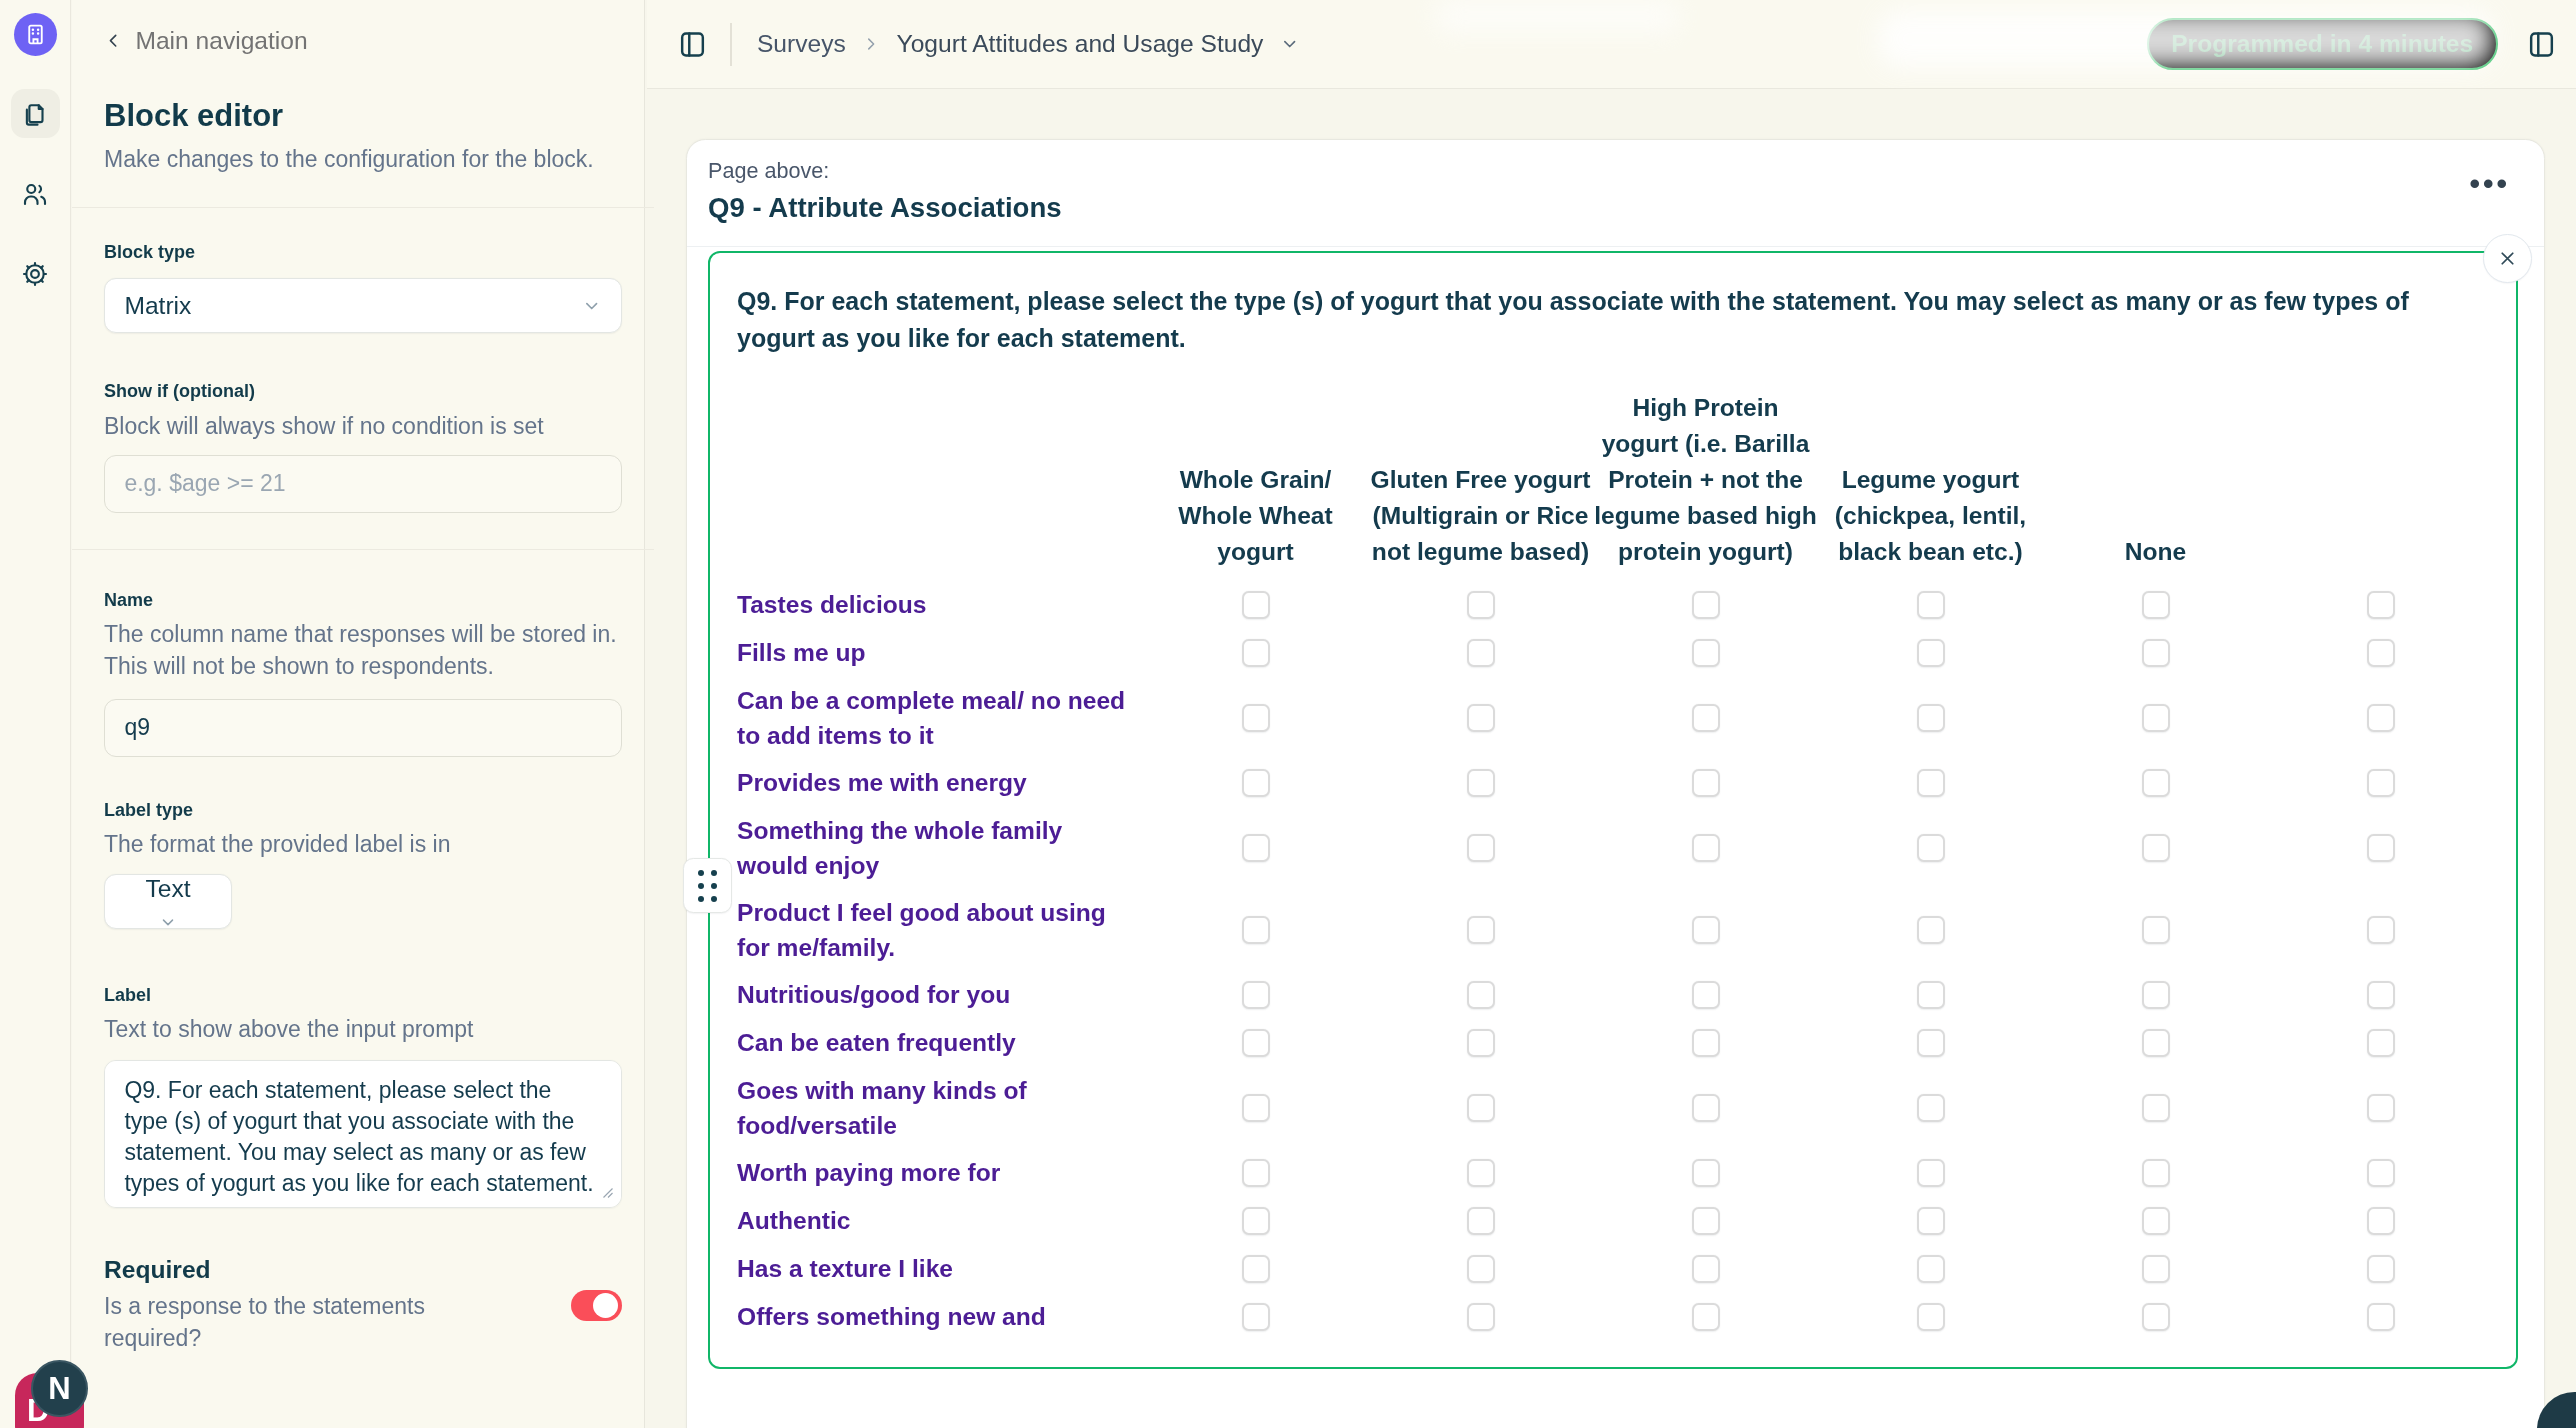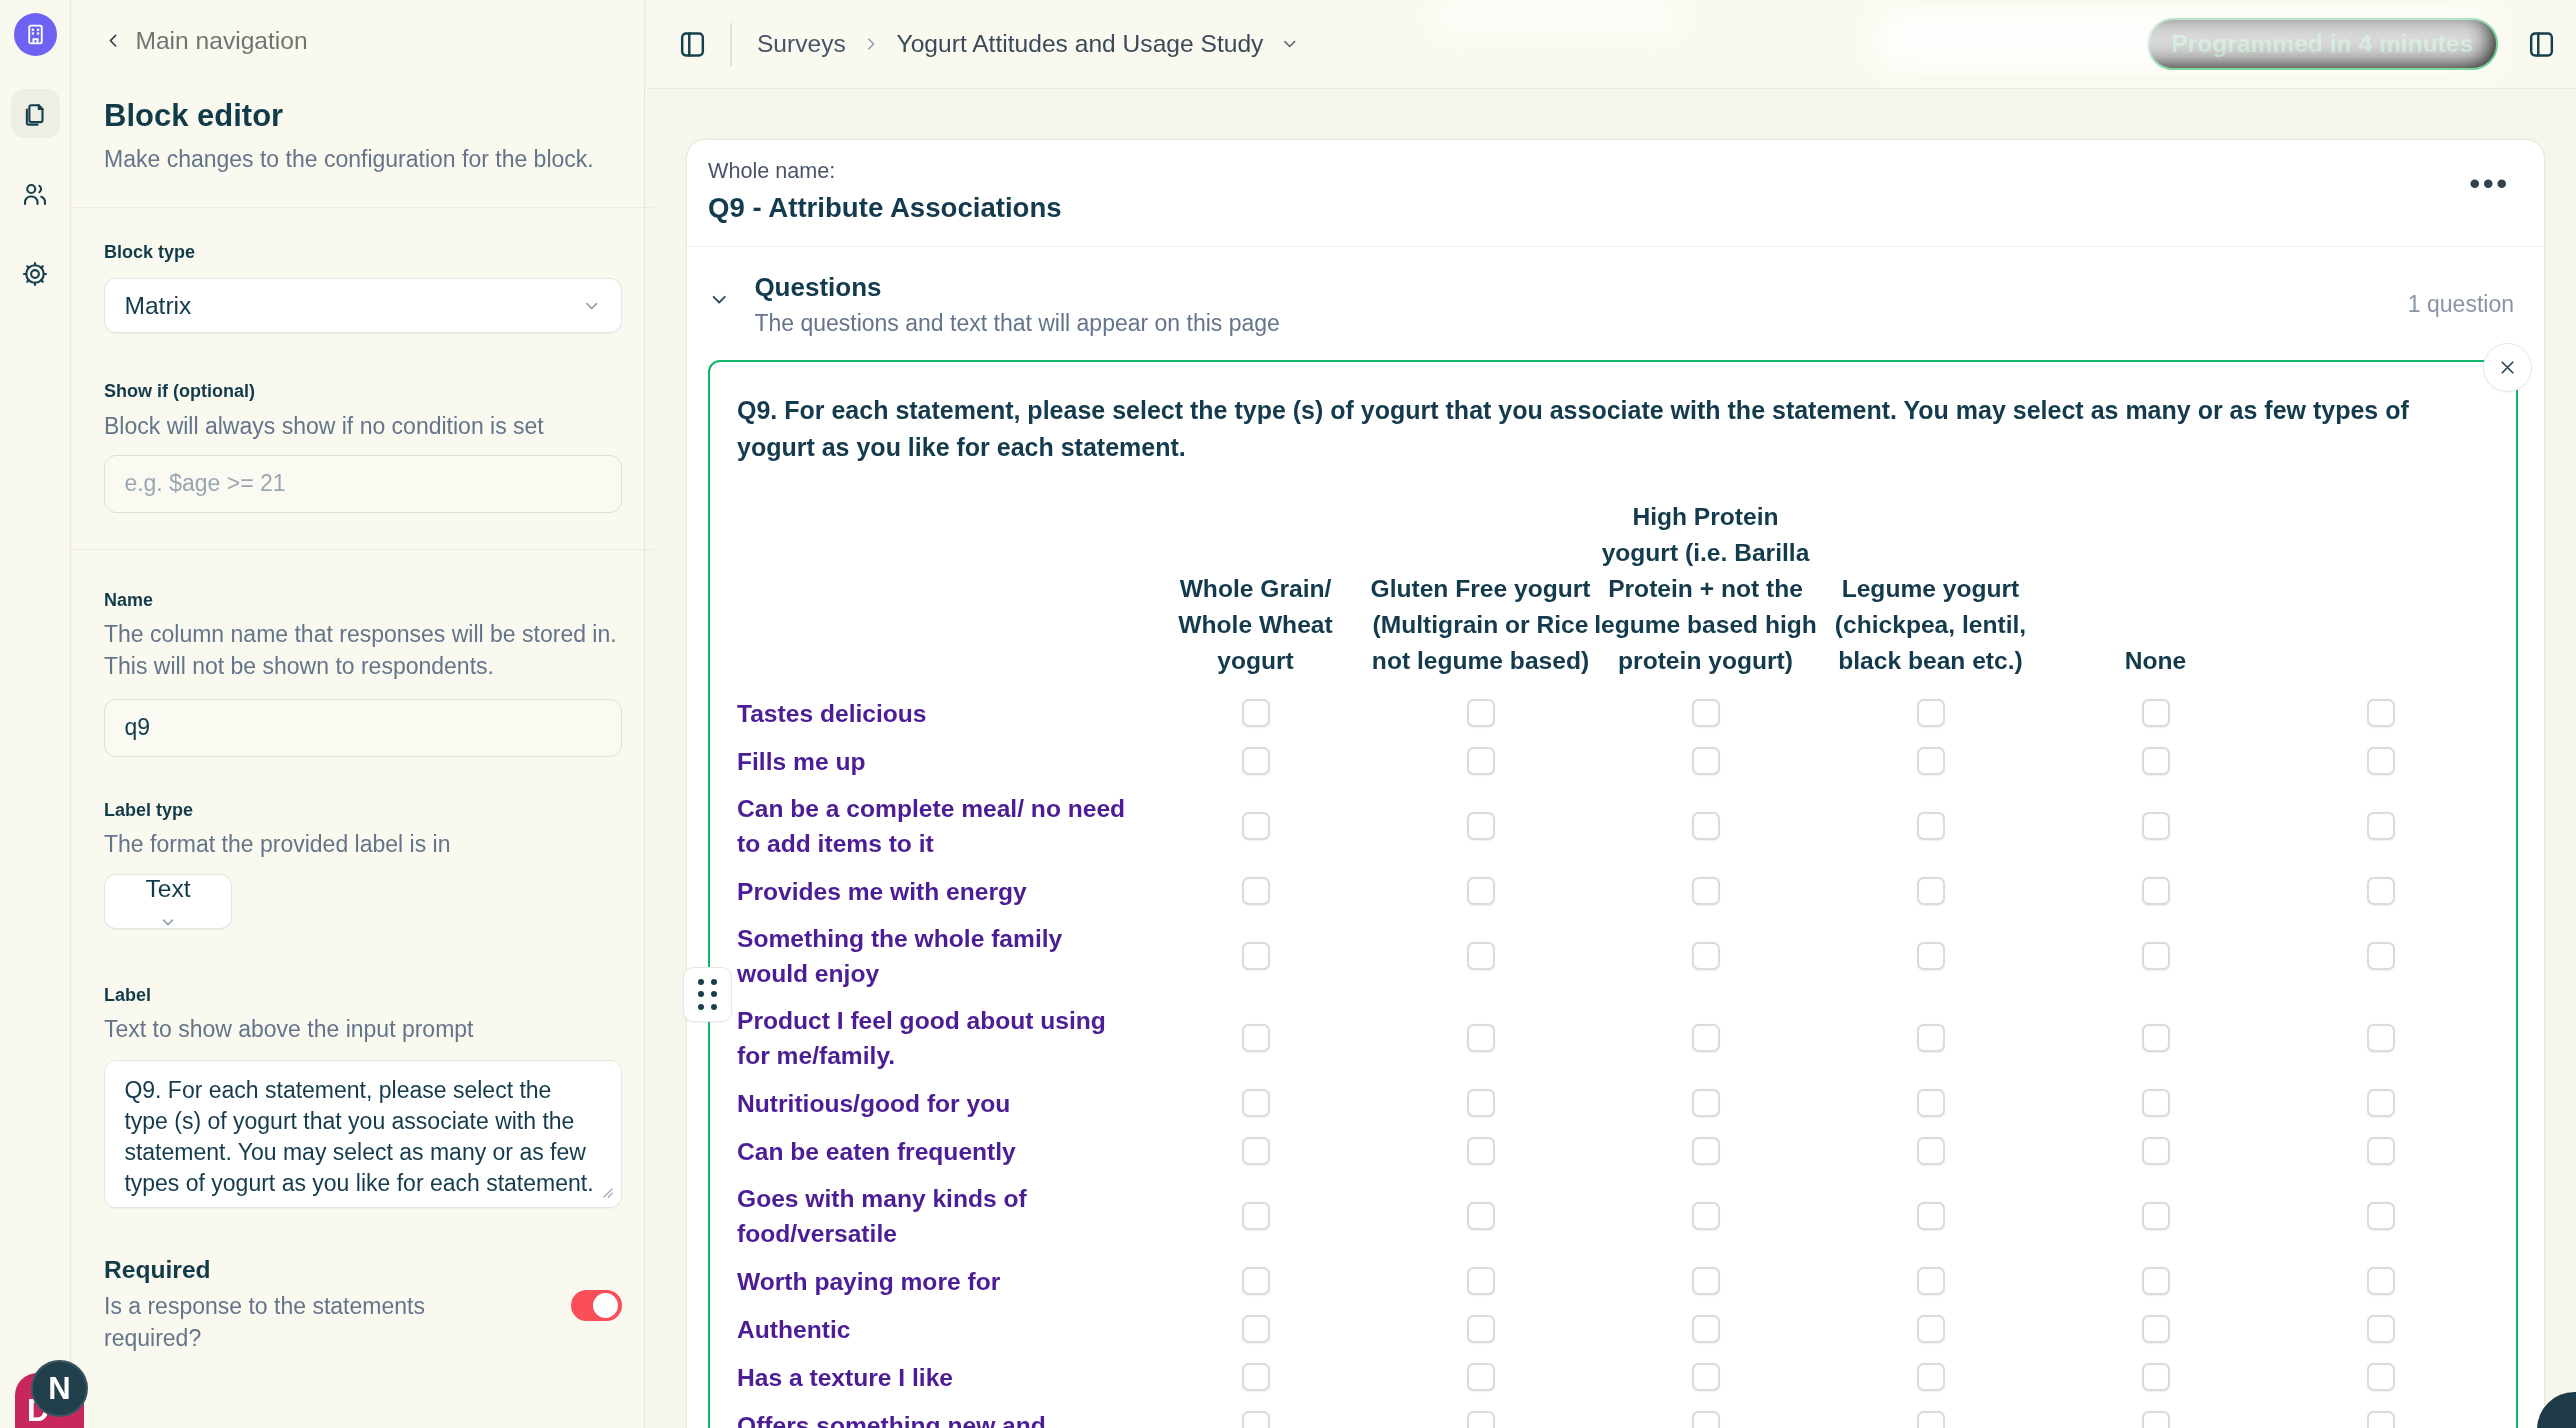"Whole name:" div.pg-label { text: Whole name -> Page above }
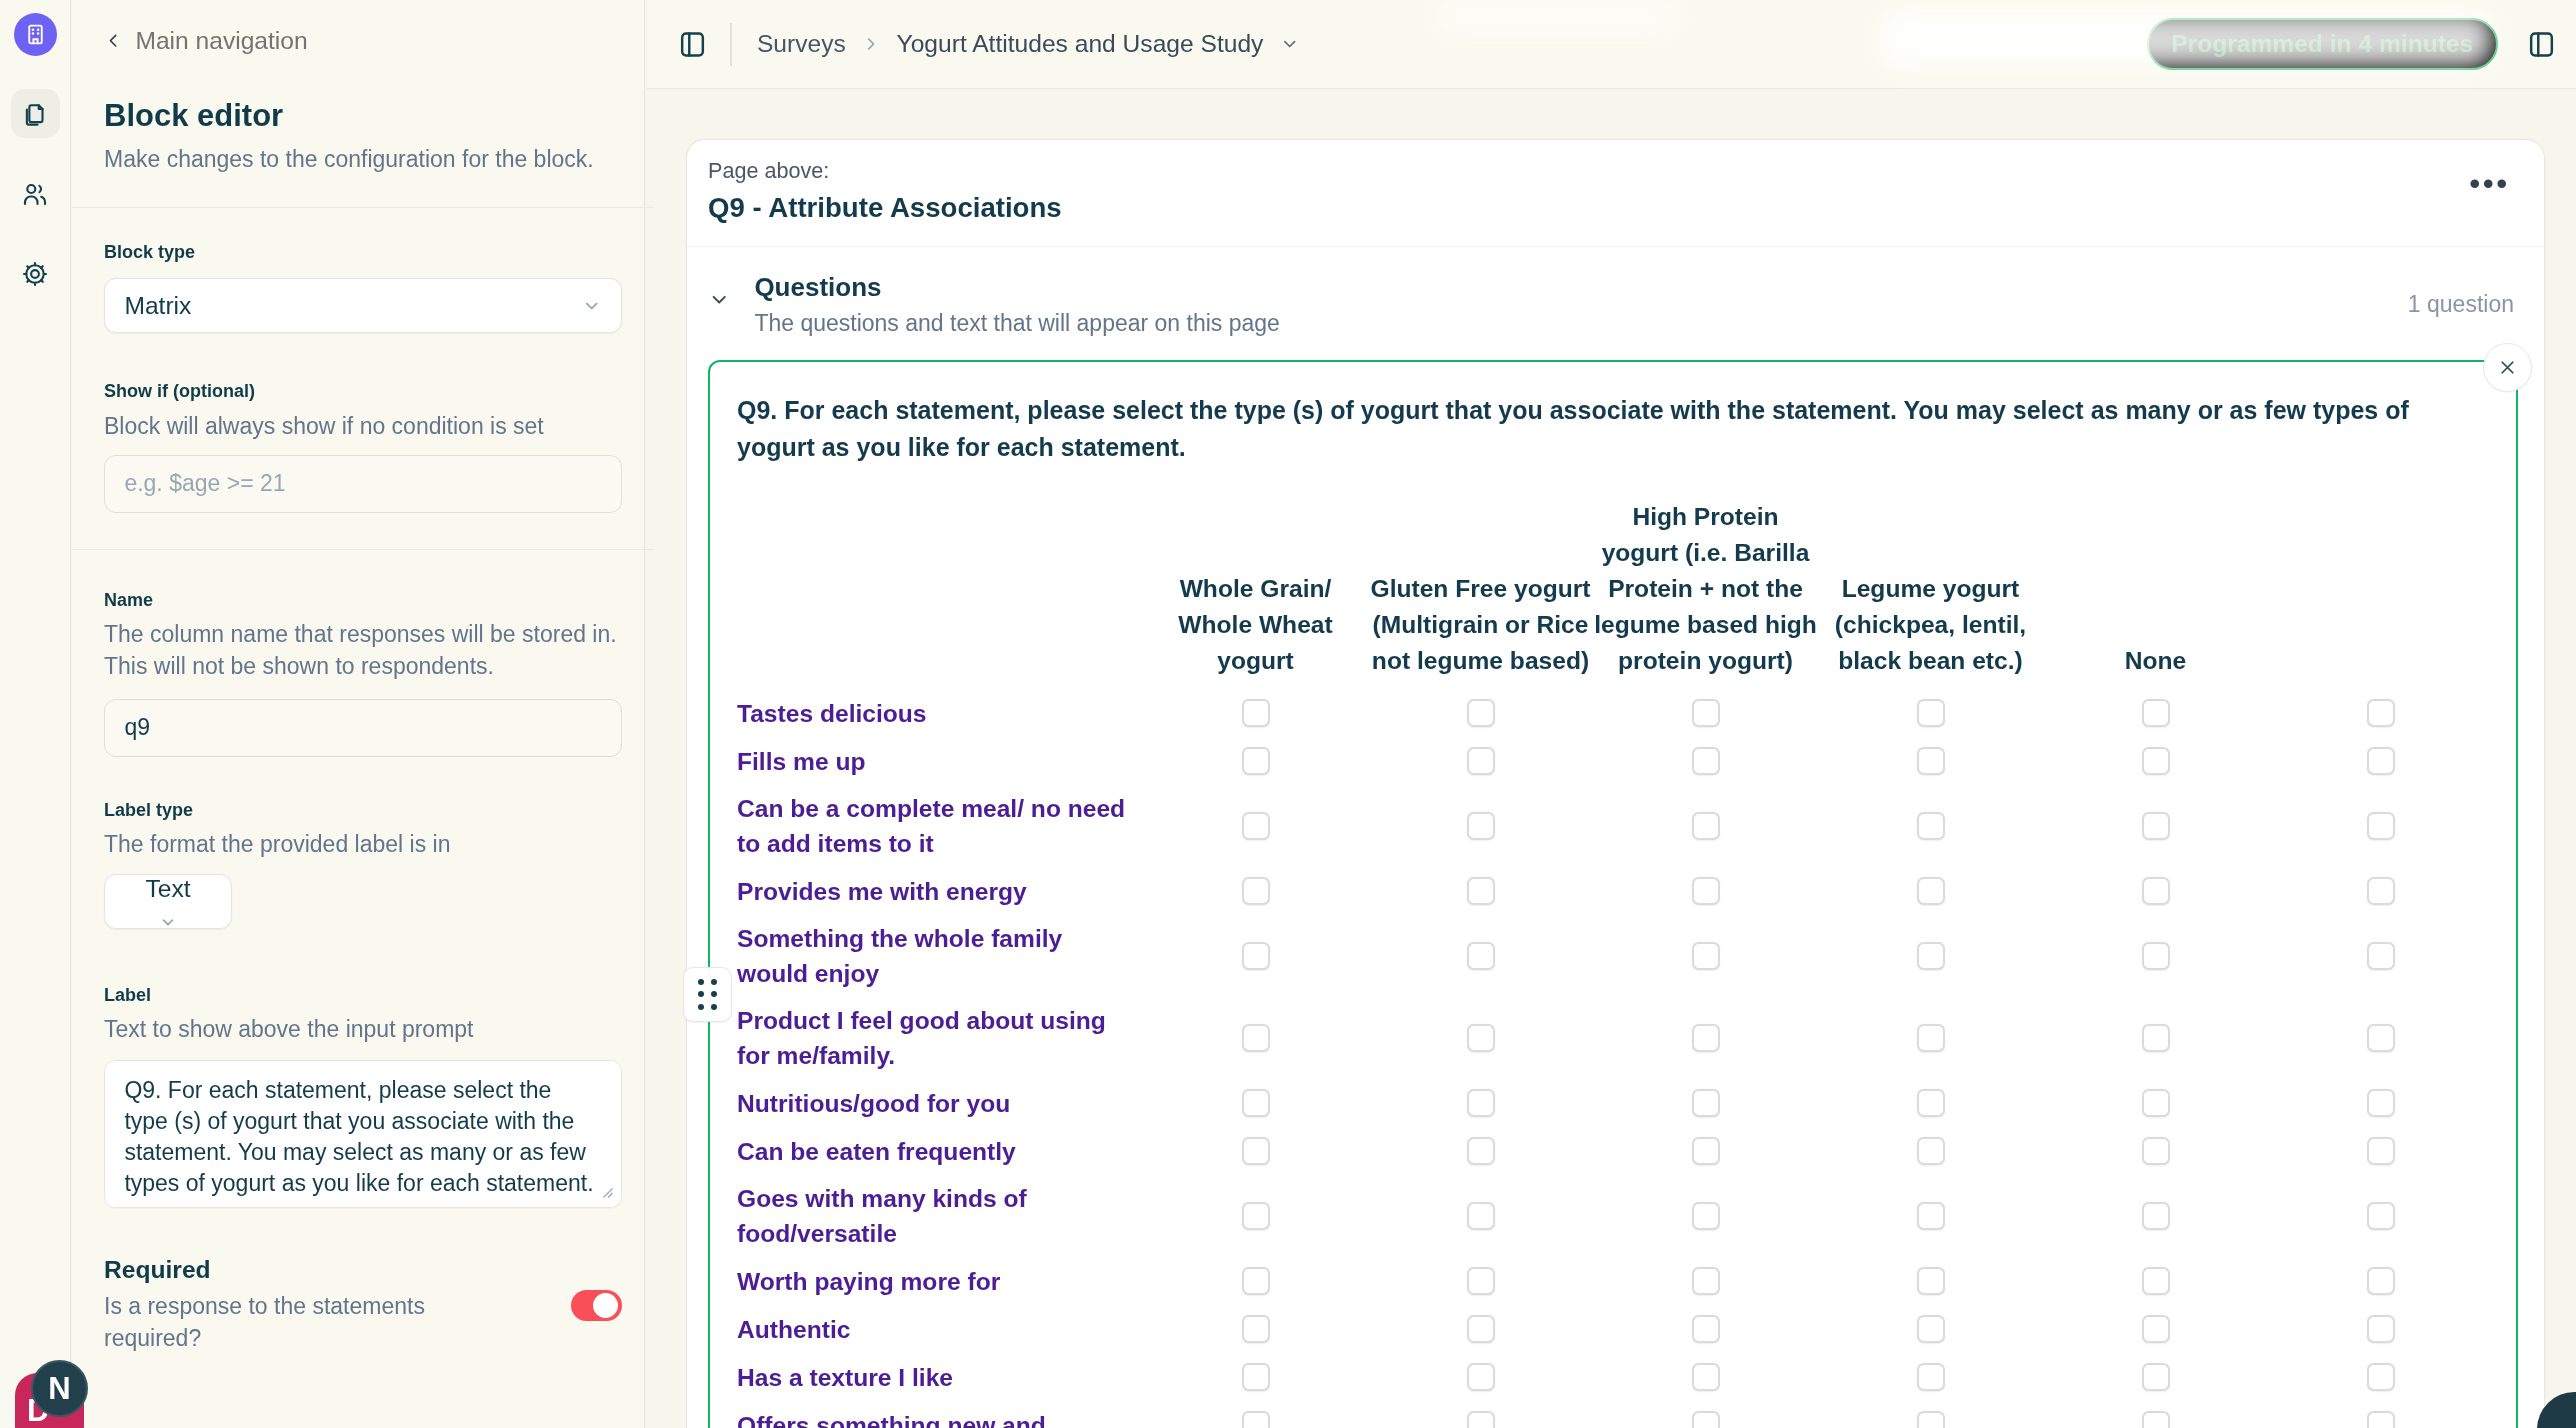"Questions" div.q-section { html: <div> <span> <svg> <path></path> </svg> </span> <div> <div>Questions</div> <div>The questions and text that will appear on this page</div> </div> <div>1 question</div> </div> -> none }
